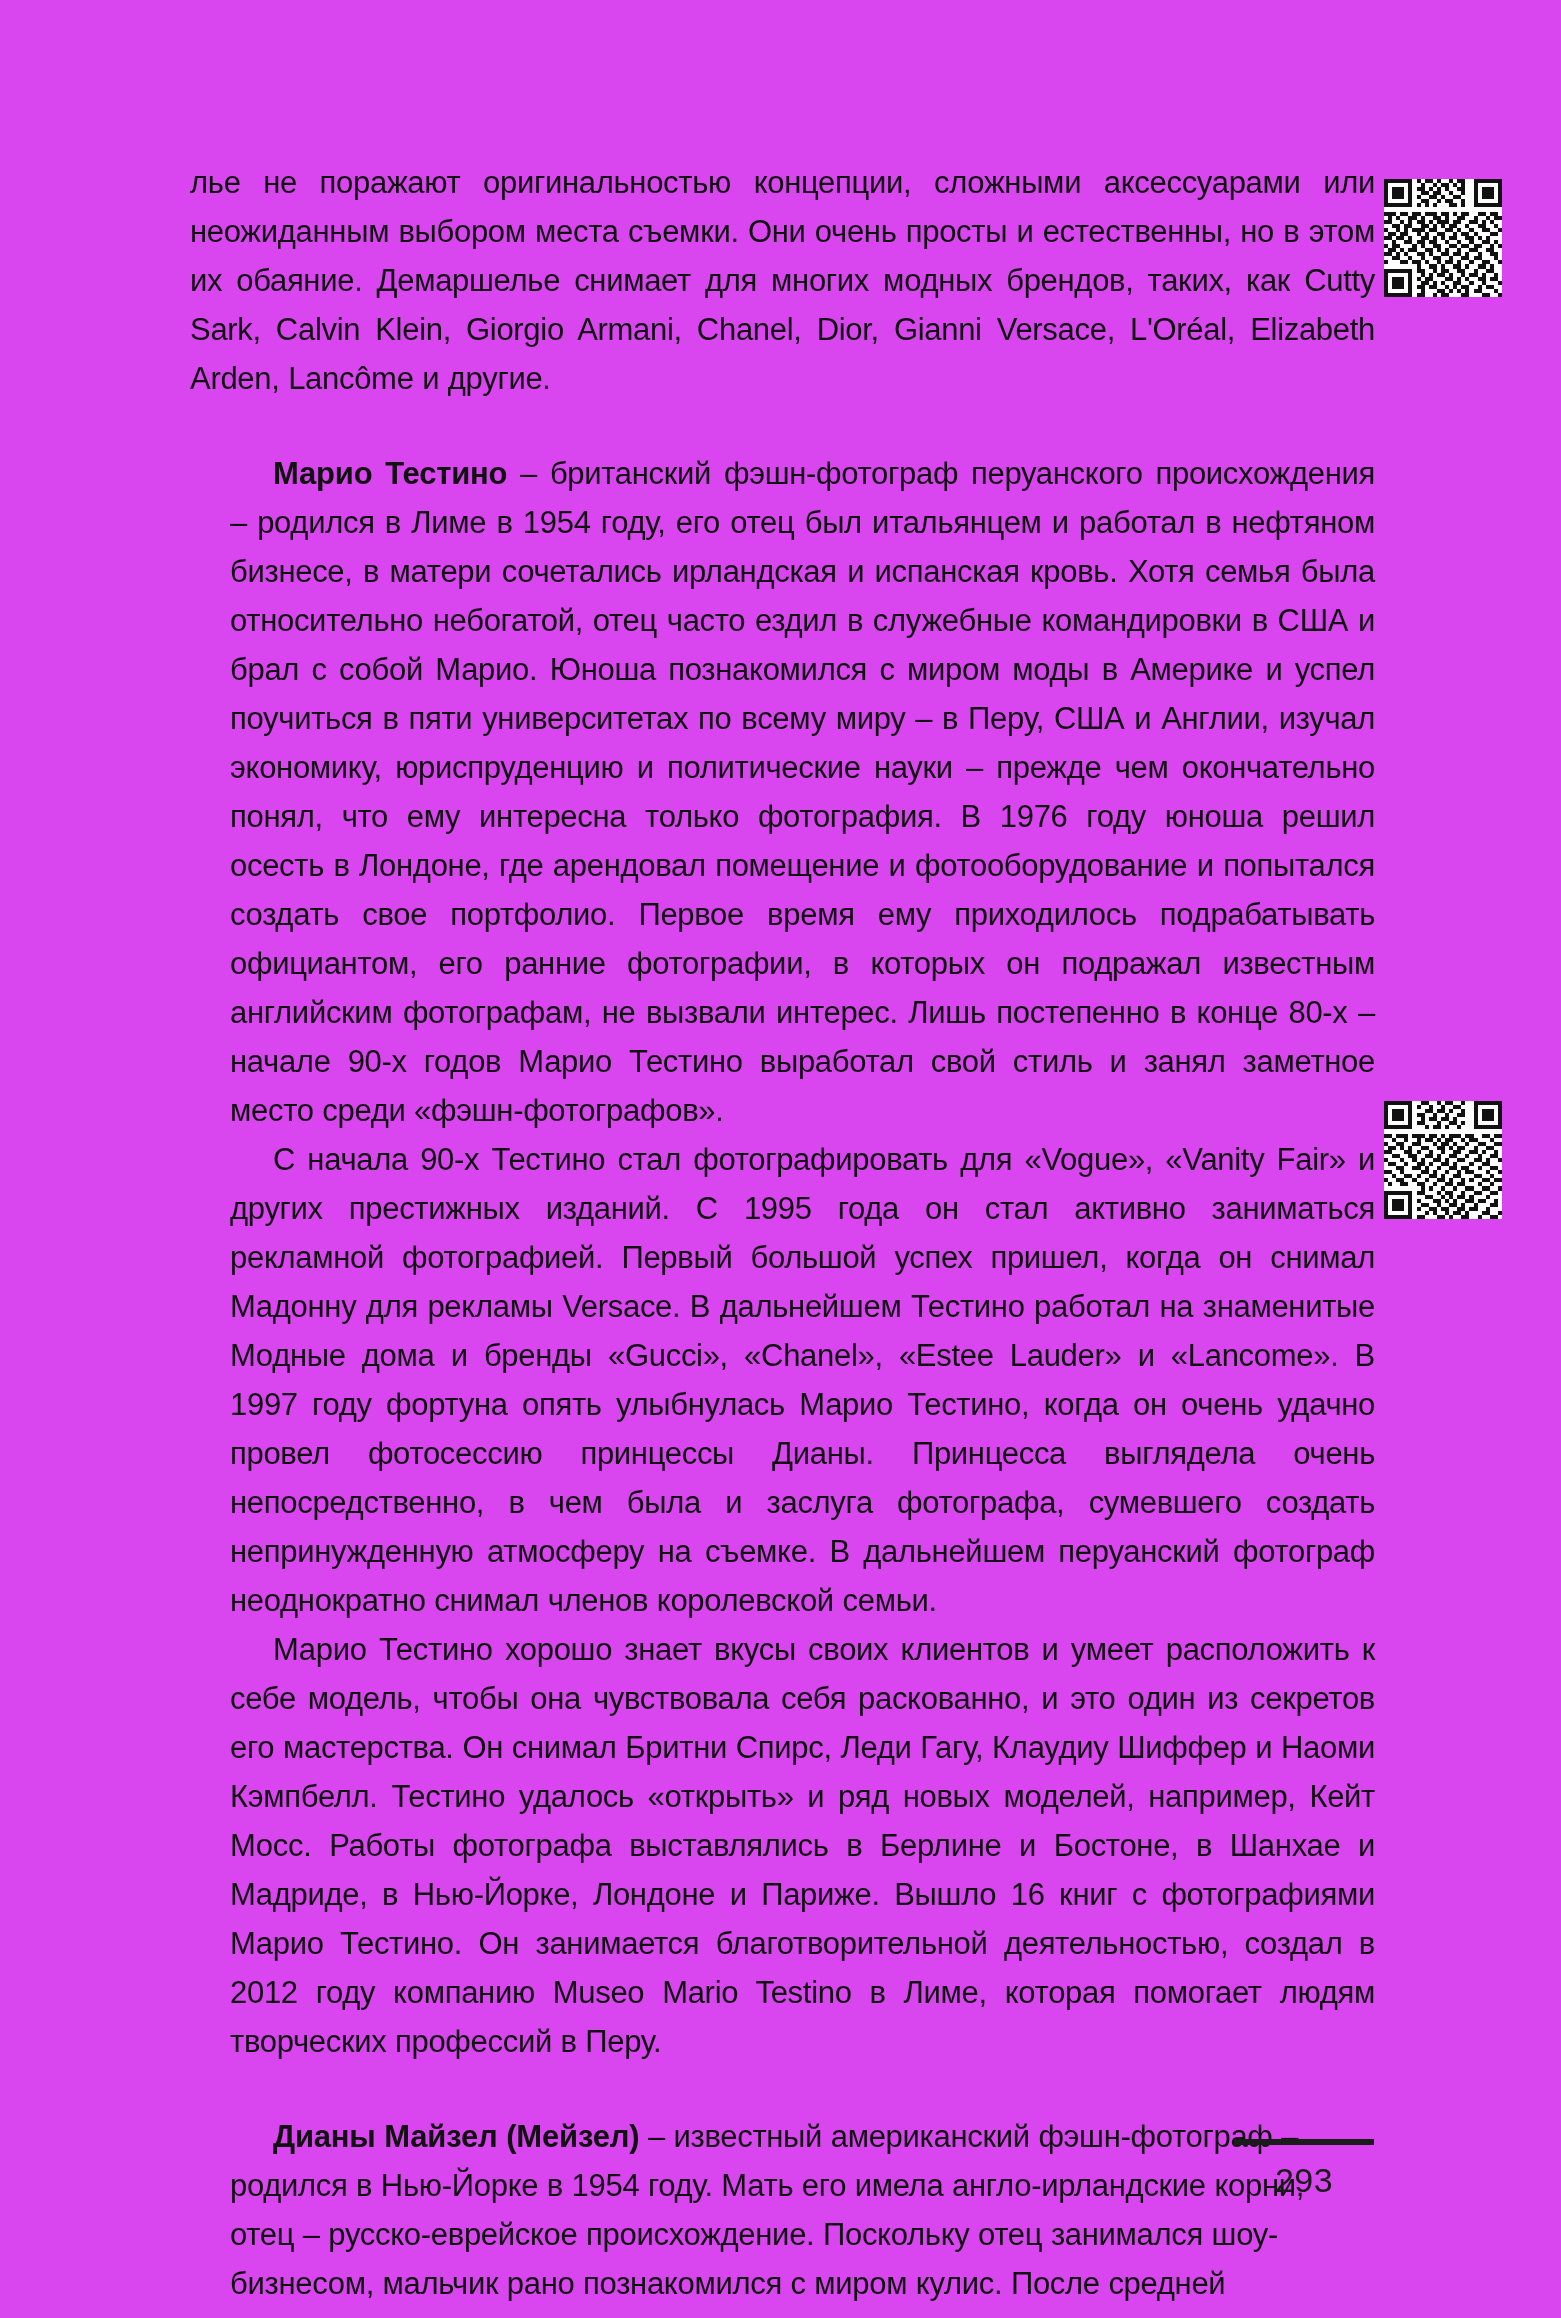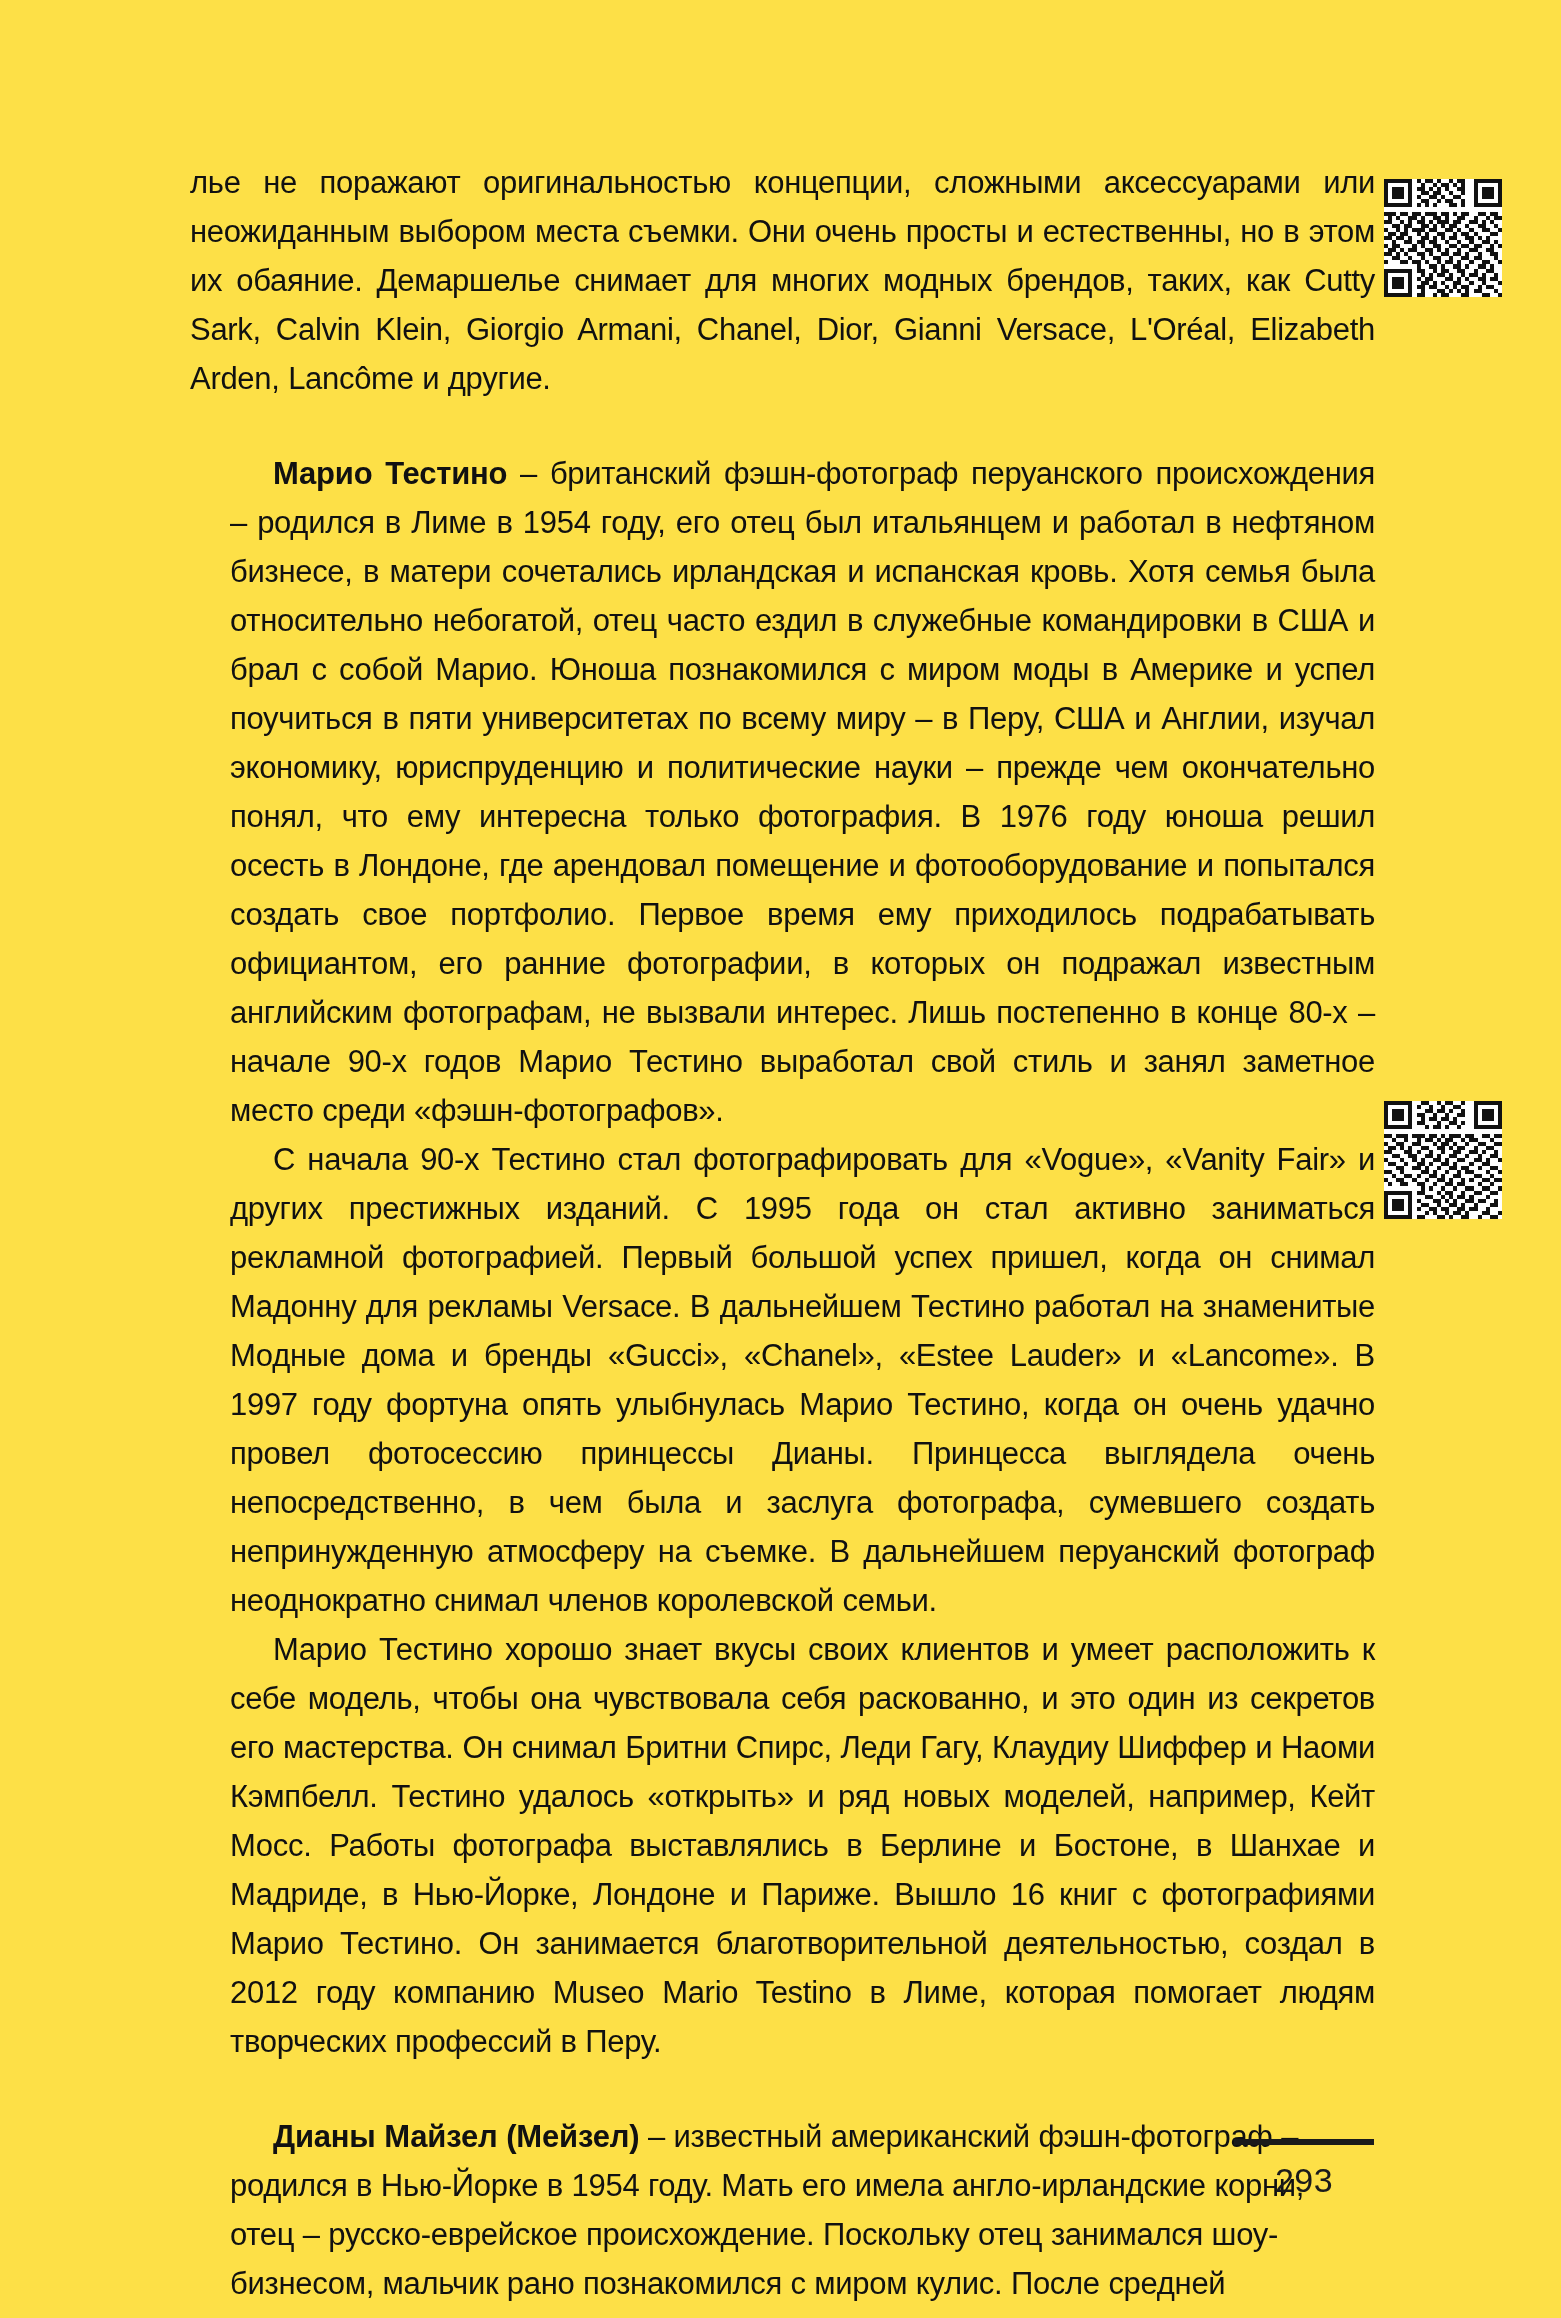"лье не поражают оригинальностью" .page { background: #fde047 -> #d946ef }
